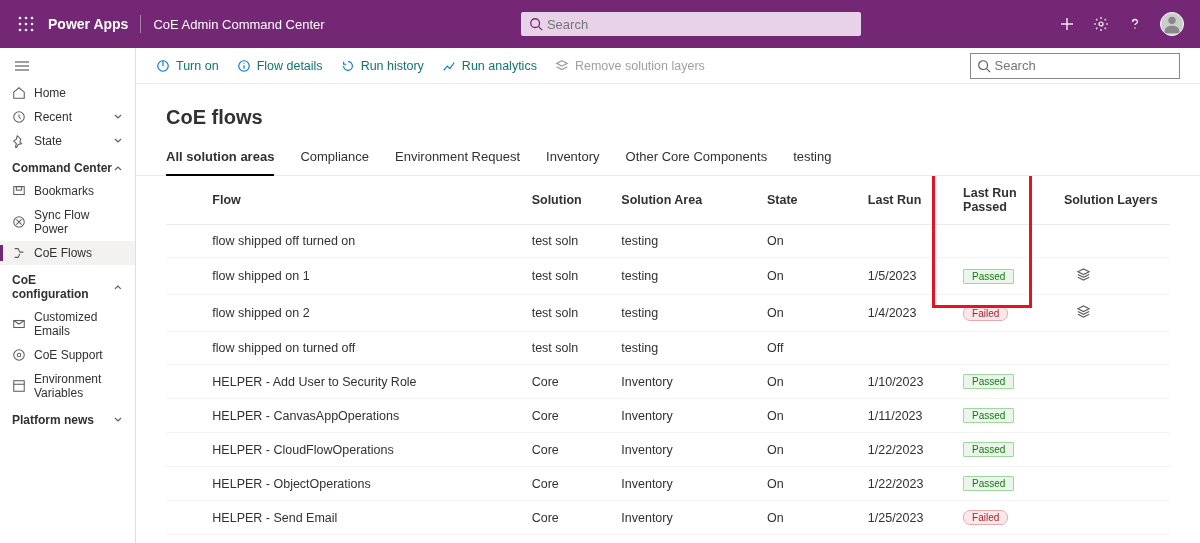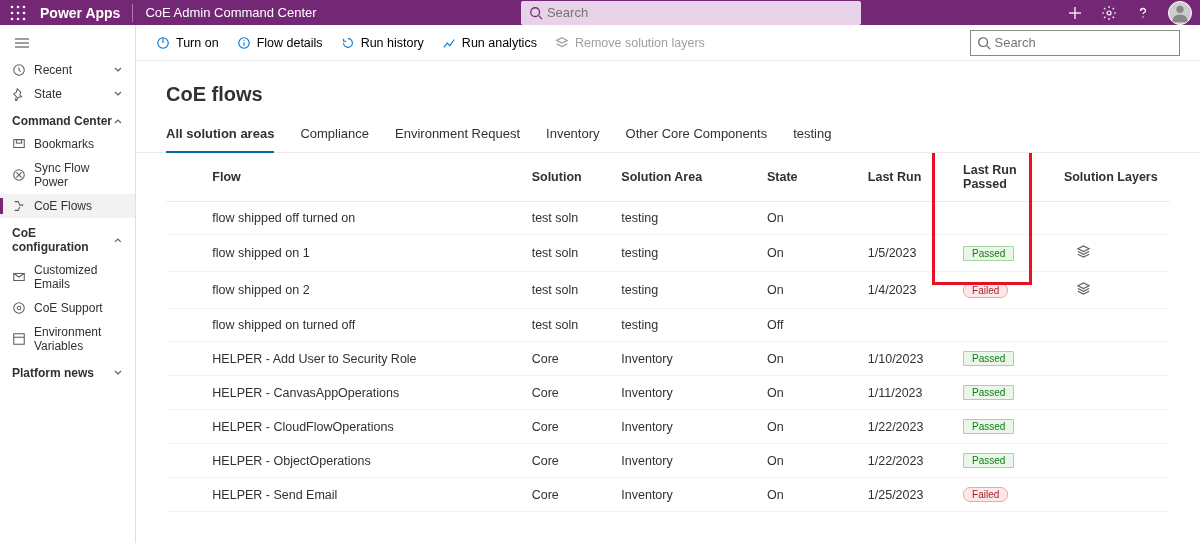"Power Apps" .topbar { height: 25px -> 48px; padding: 0 8px -> 0 16px }
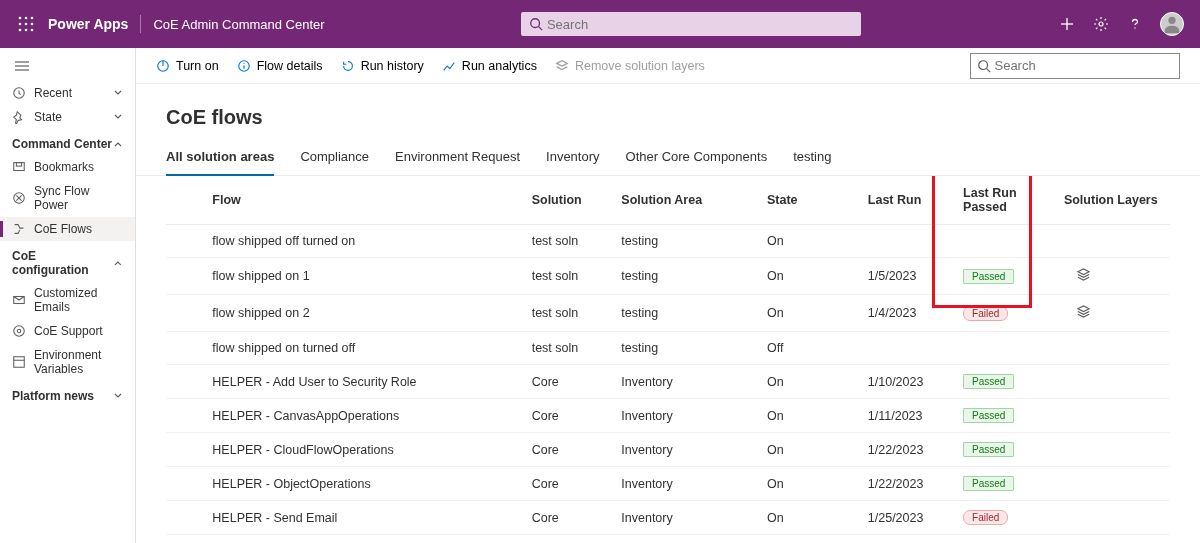"Turn on" .cmd { color: #000000 -> #0f766e }
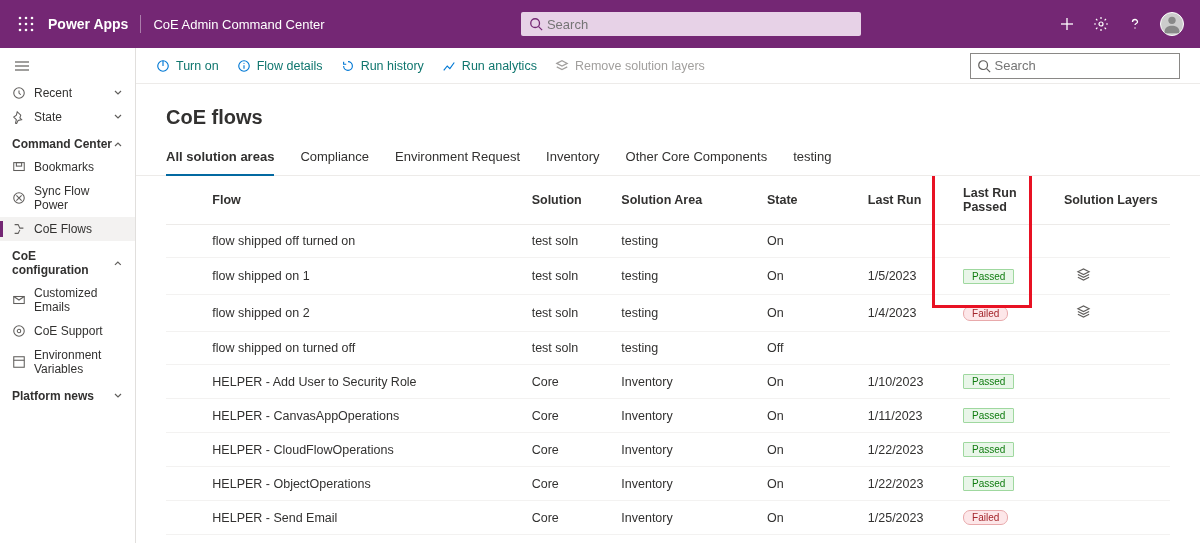"Home" div.sb-item { html: none -> <div> <svg> <path></path> </svg> <span>Home</span> </div> }
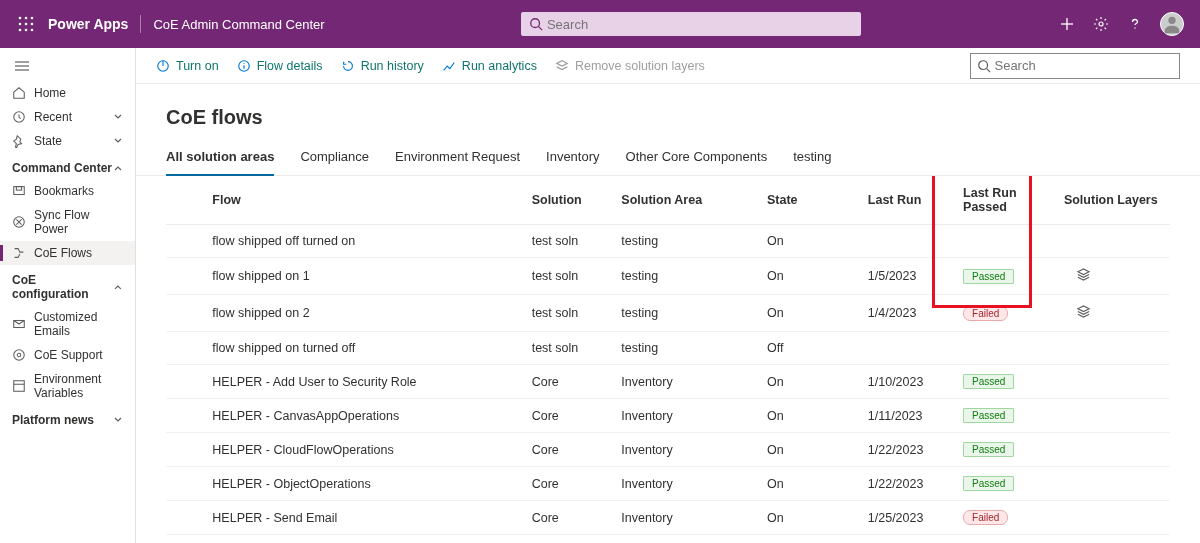"All solution areas" .tab.active { border-bottom: 2px solid #0369a1 -> 2px solid #000000 }
